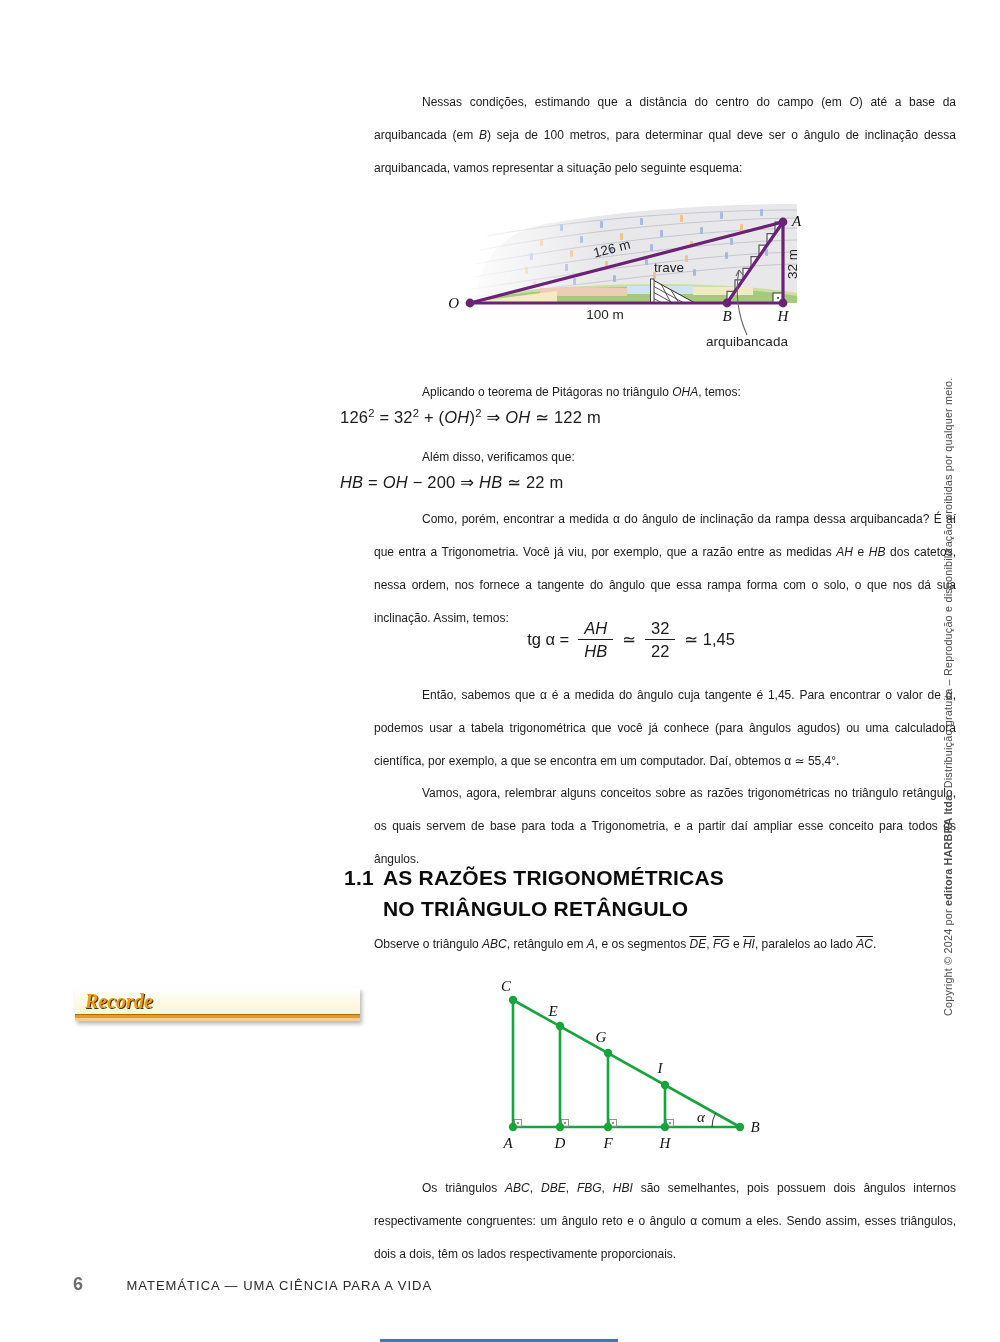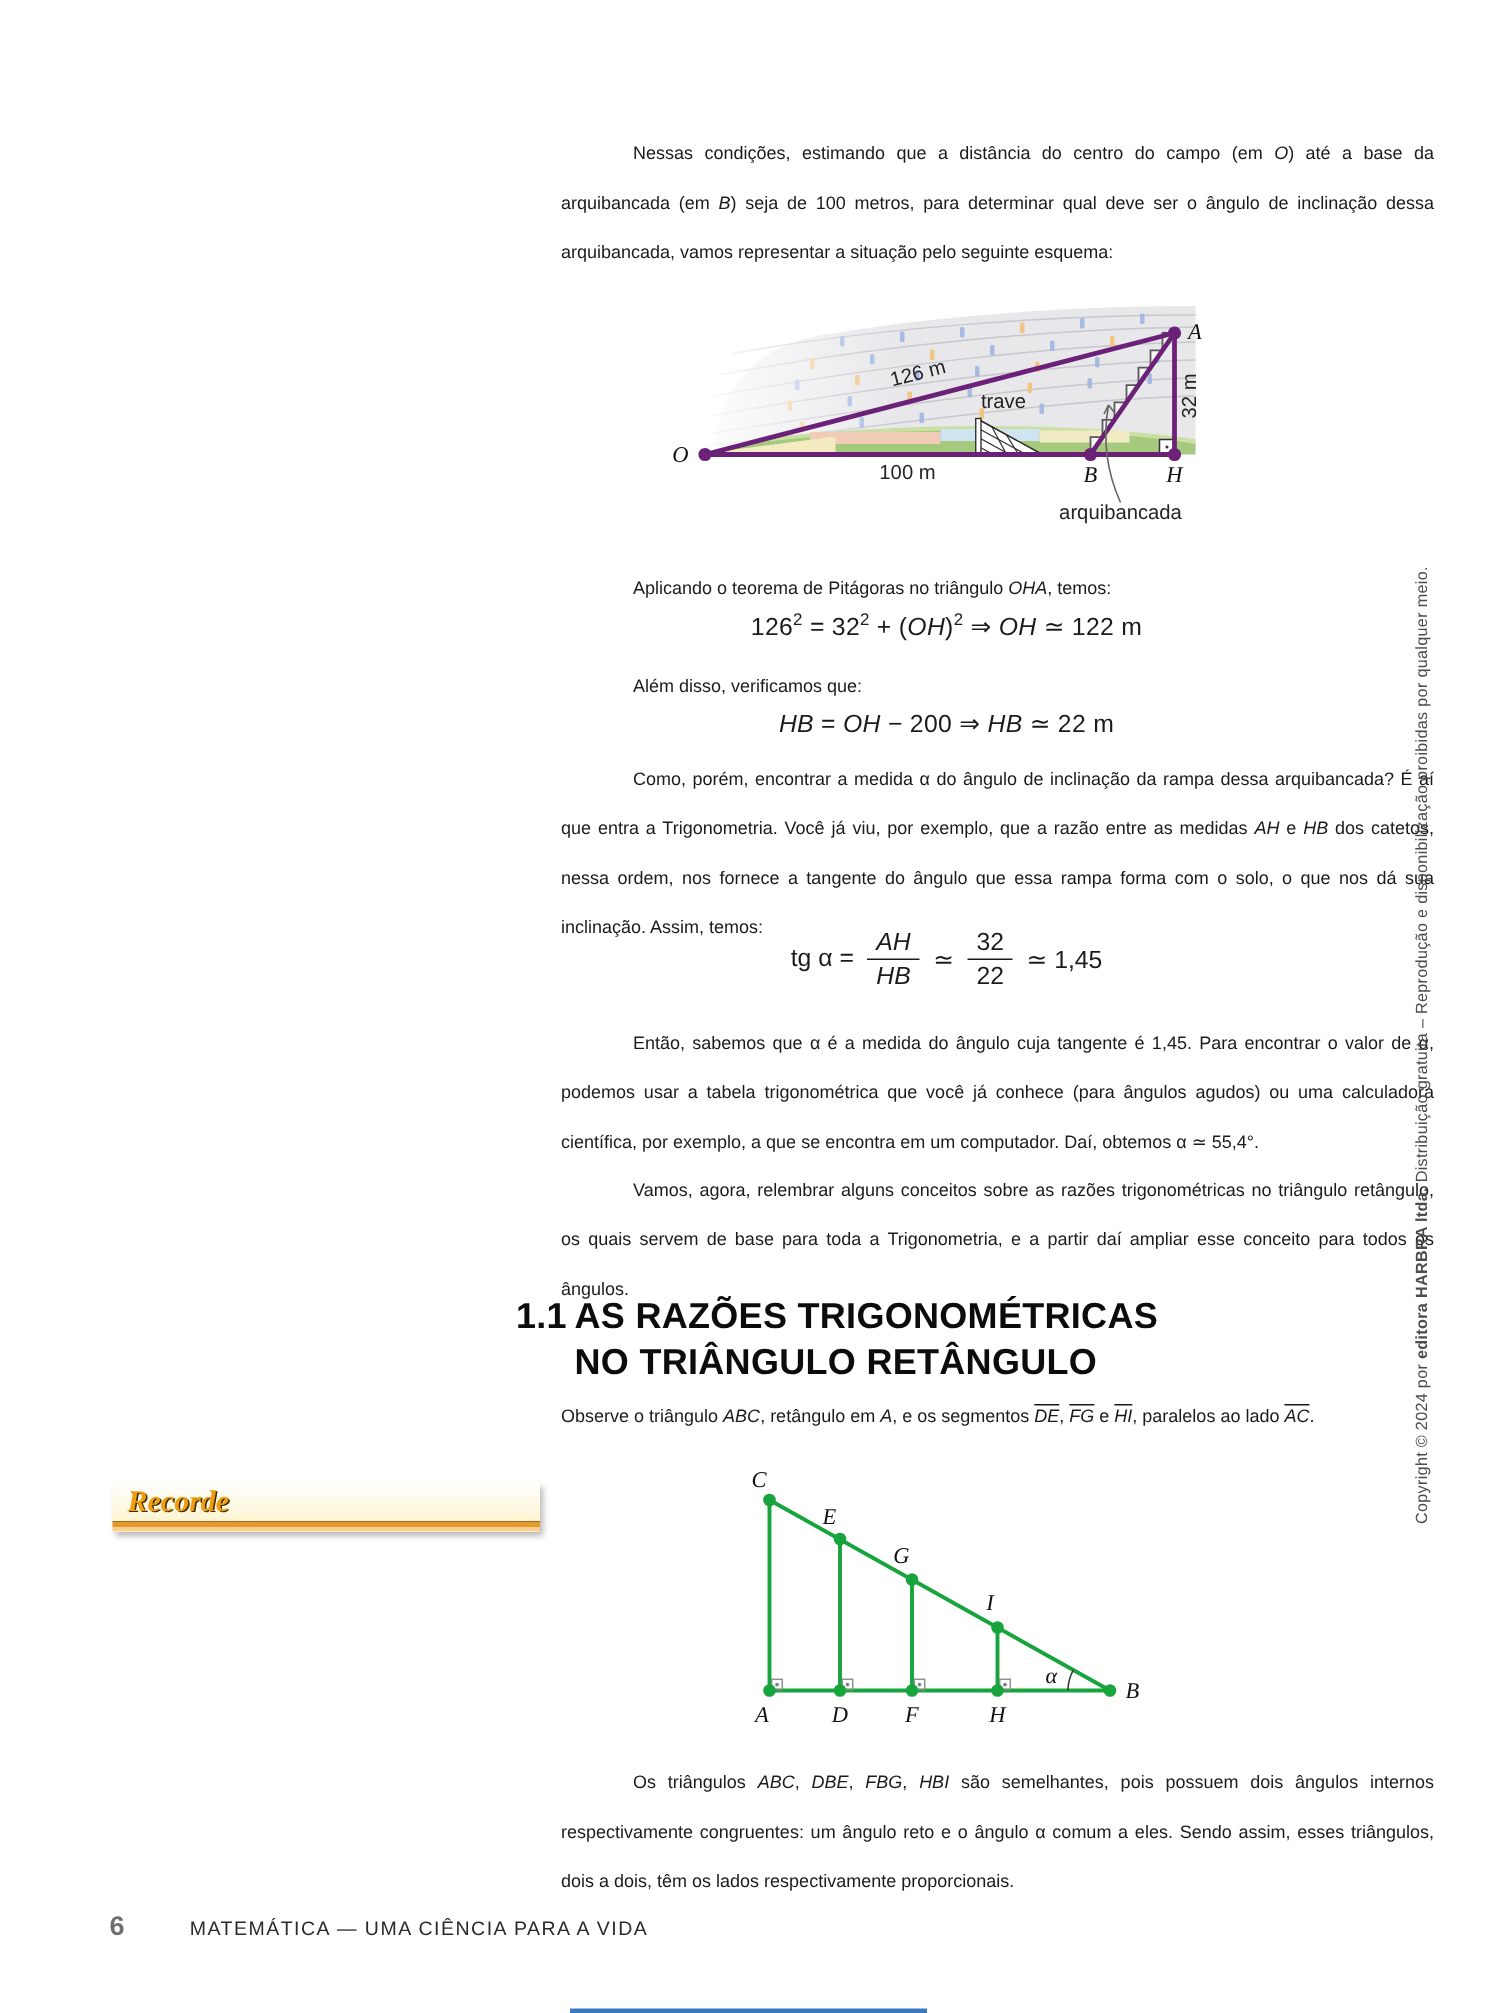"1262 = 322 + (OH)2" .formula { text-align: center -> none }
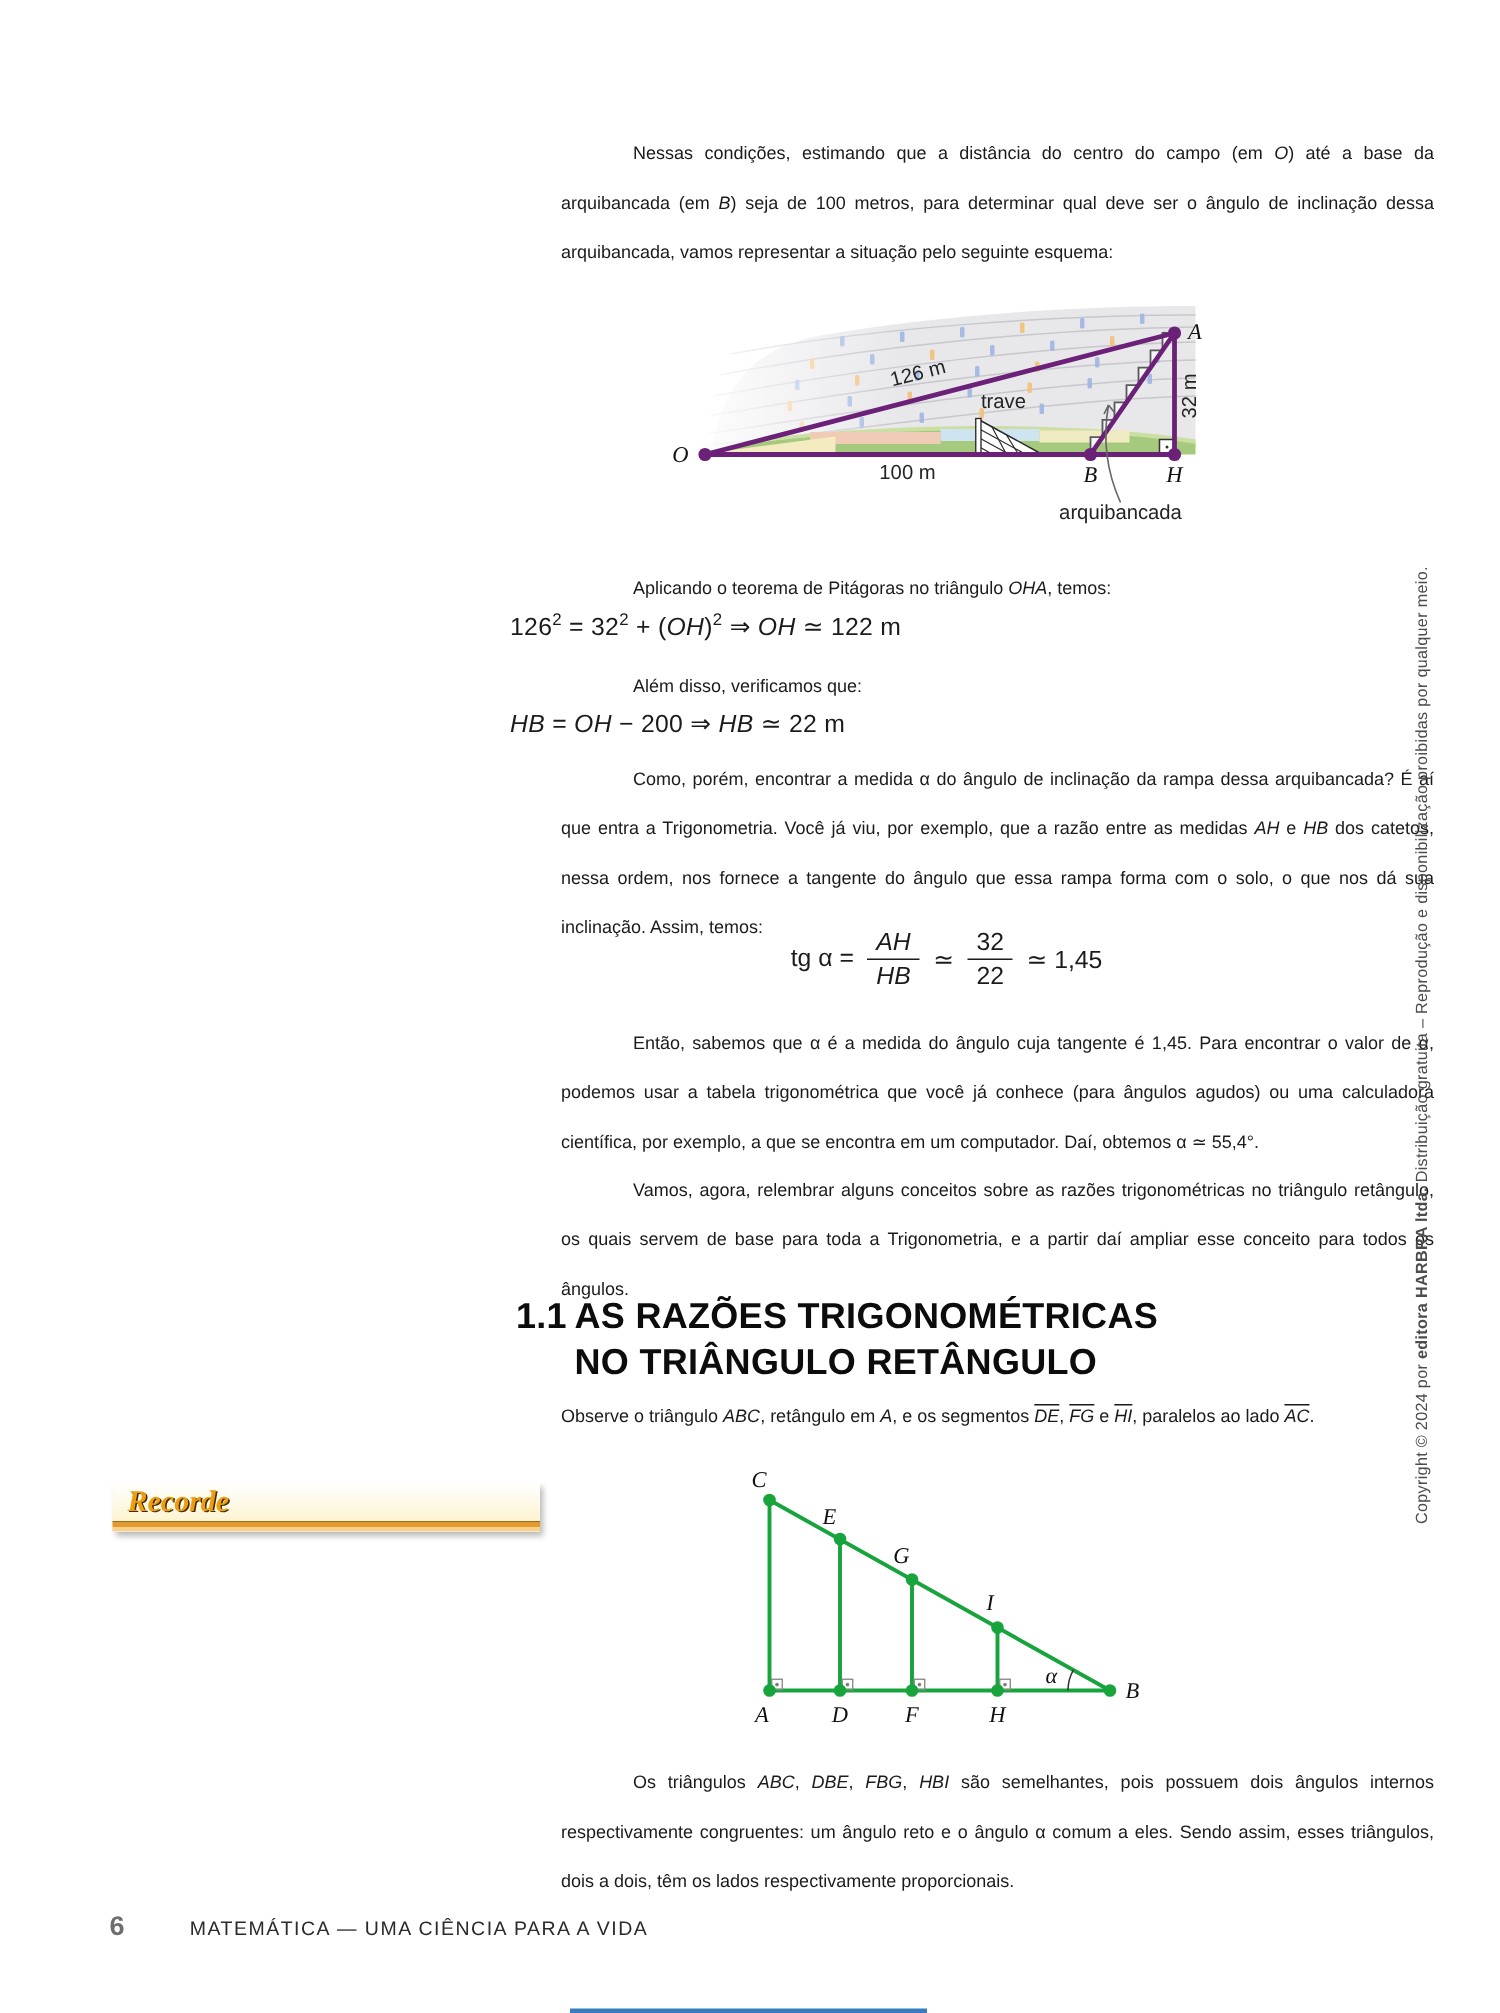"1.1 AS RAZÕES TRIGONOMÉTRICAS" .heading { font-size: 24px -> 21px }
